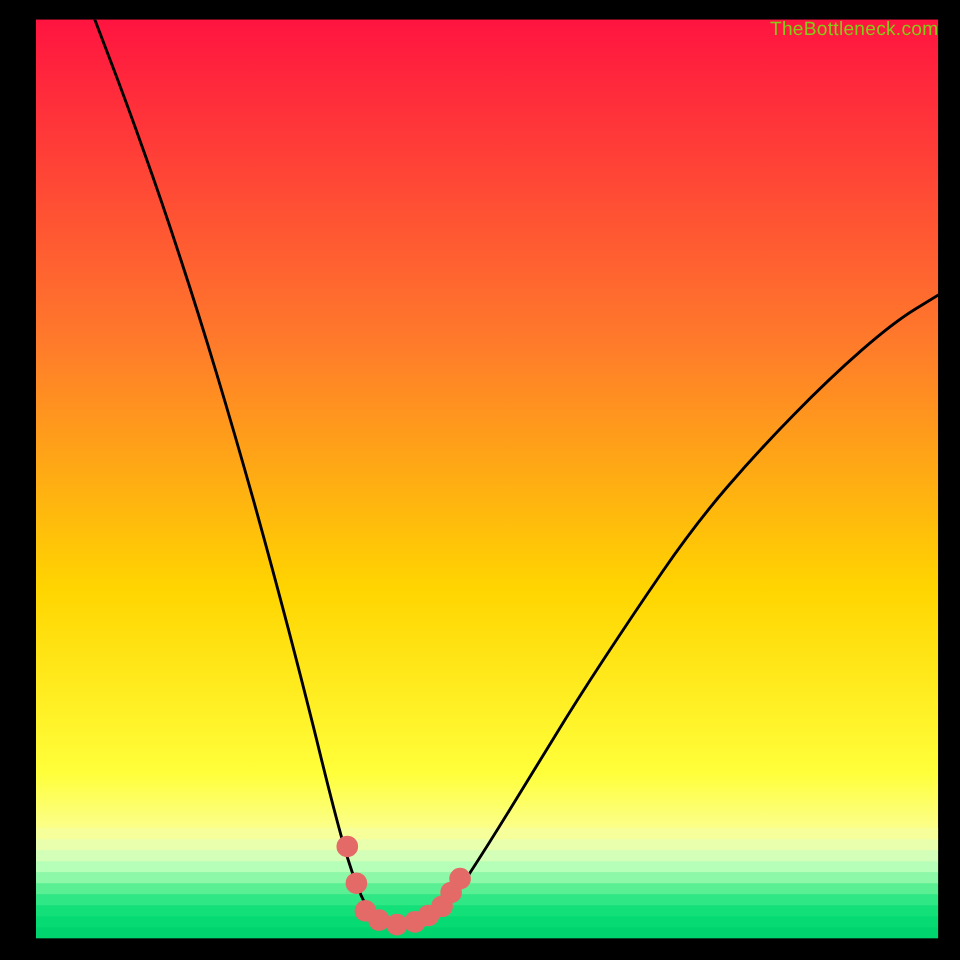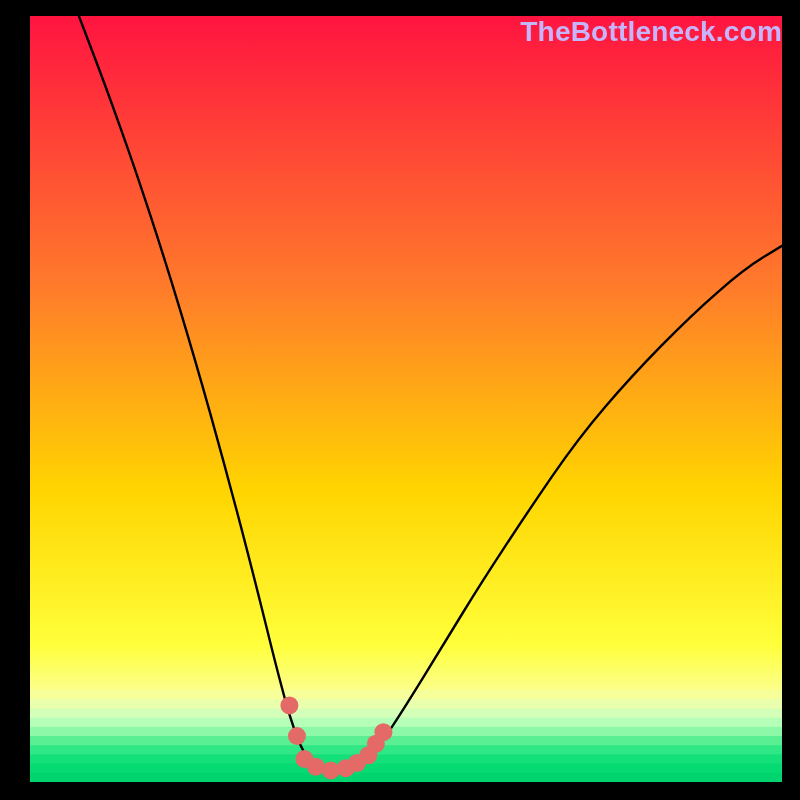"TheBottleneck.com" .watermark { color: #c4b5fd -> #84cc16; font-size: 28px -> 16px; font-weight: 700 -> 400 }
